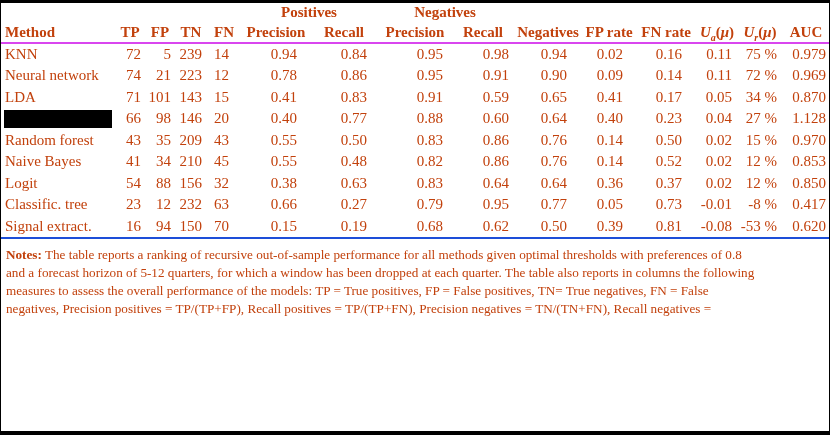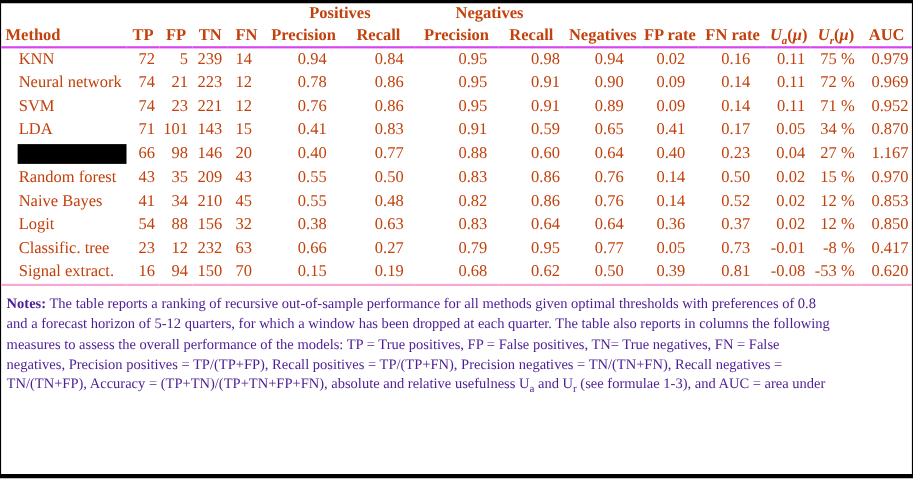"KNN" tbody td.method { padding-left: 16px -> 4px }
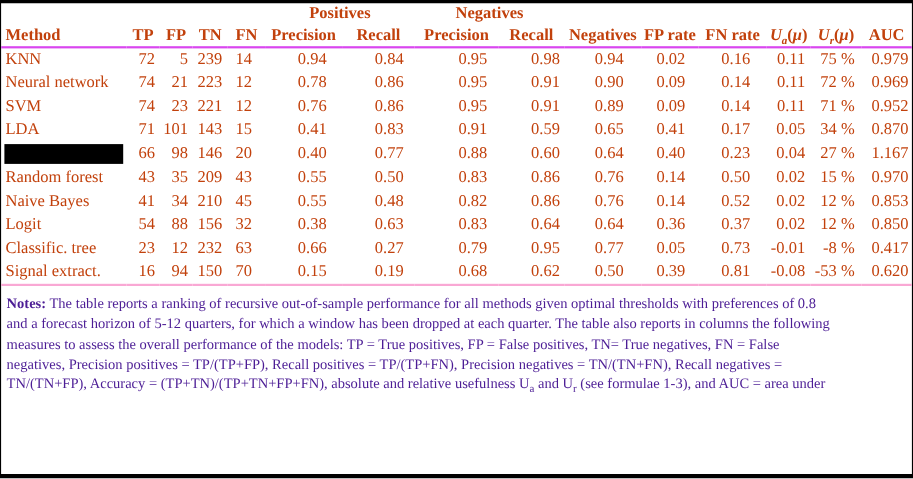"SVM" tr { html: <tr> <td>SVM</td> <td>74</td> <td>23</td> <td>221</td> <td>12</td> <td>0.76</td> <td>0.86</td> <td>0.95</td> <td>0.91</td> <td>0.89</td> <td>0.09</td> <td>0.14</td> <td>0.11</td> <td>71 %</td> <td>0.952</td> </tr> -> none }
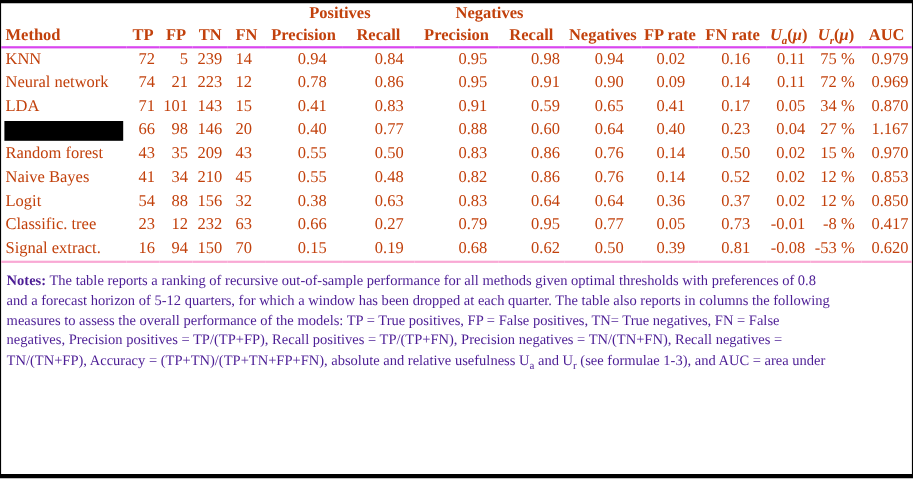"1.167" td { text: 1.167 -> 1.128 }
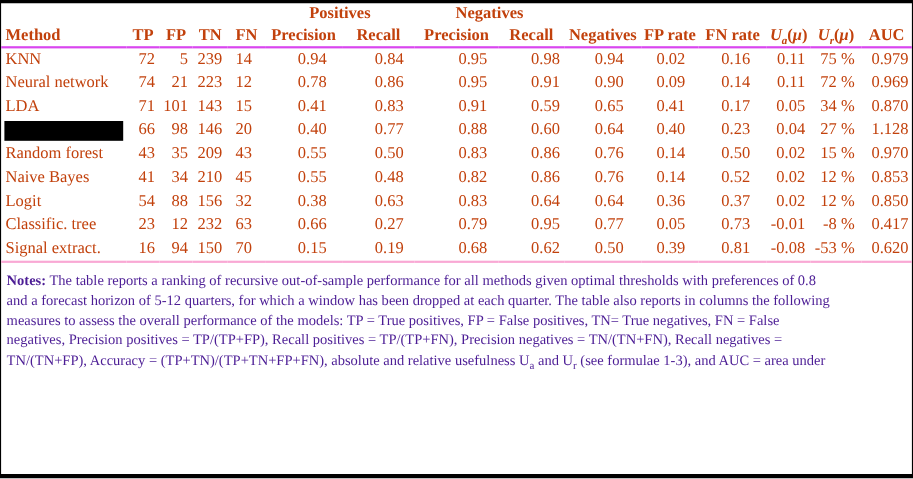"Signal extract." tbody tr:last-child td { border-bottom: 2px solid #f9a8d4 -> 2px solid #1d4ed8 }
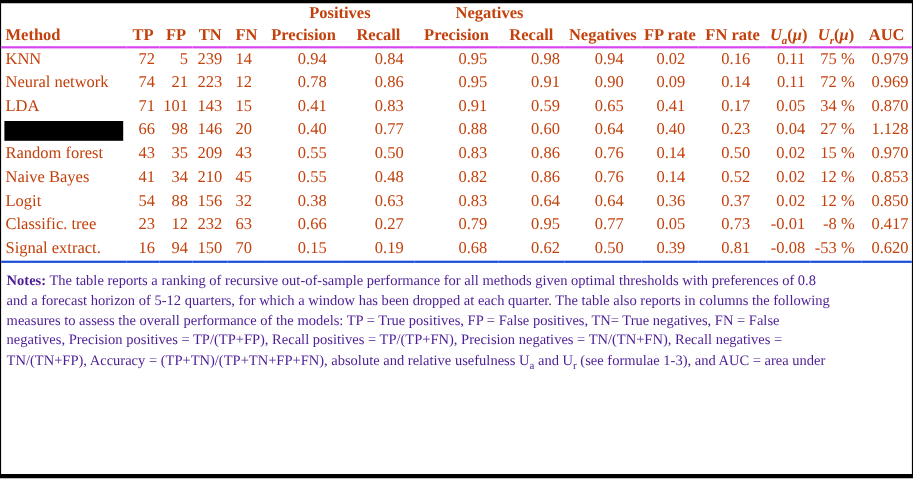"Notes: The table reports a" .notes { color: #4c1d95 -> #c2410c }
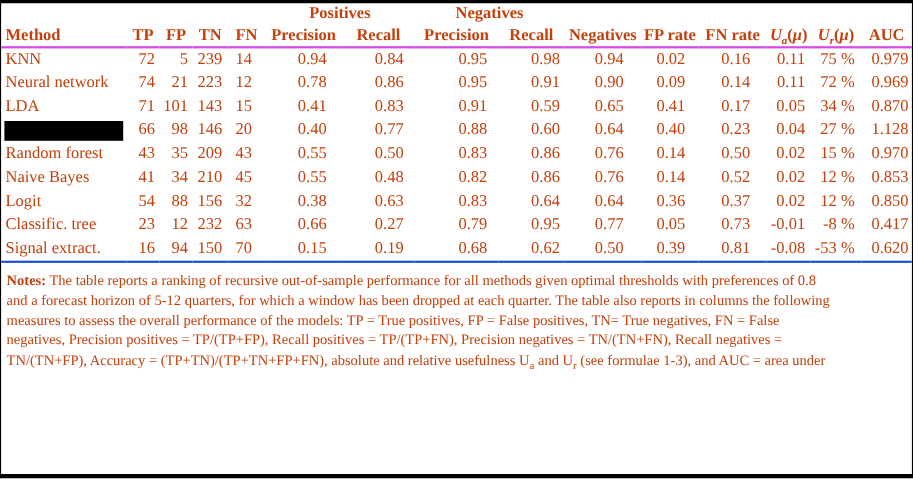"TN/(TN+FP), Accuracy =" div.note-line { html: <div>TN/(TN+FP), Accuracy = (TP+TN)/(TP+TN+FP+FN), absolute and relative usefulness U<sub>a</sub> and U<sub>r</sub> (see formulae 1-3), and AUC = area under</div> -> none }
